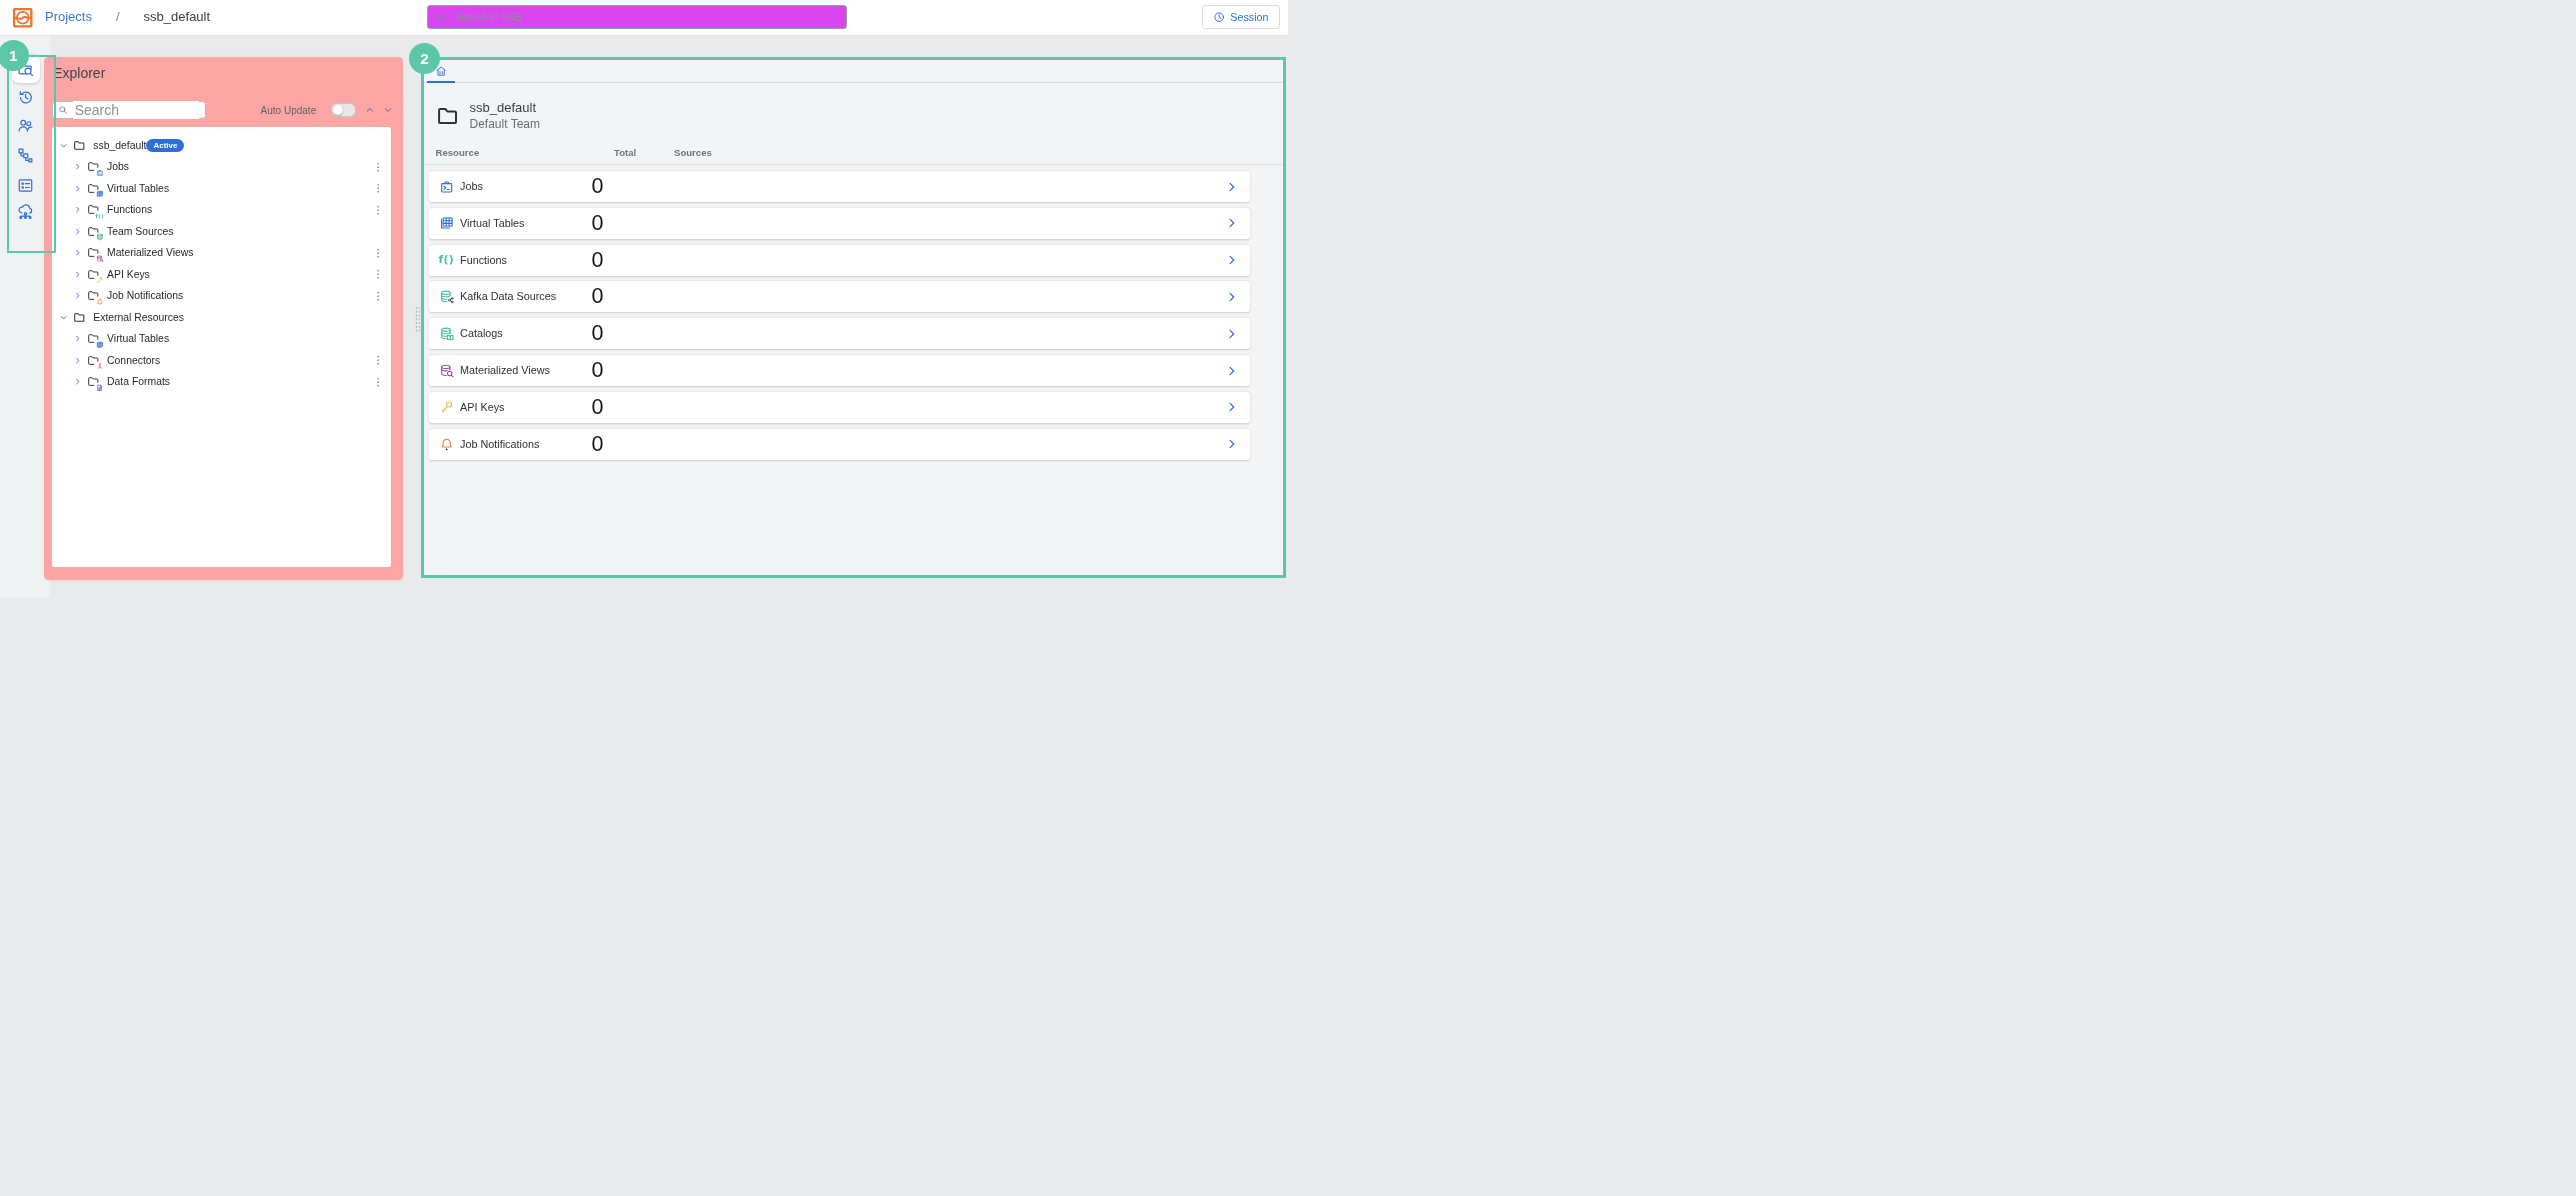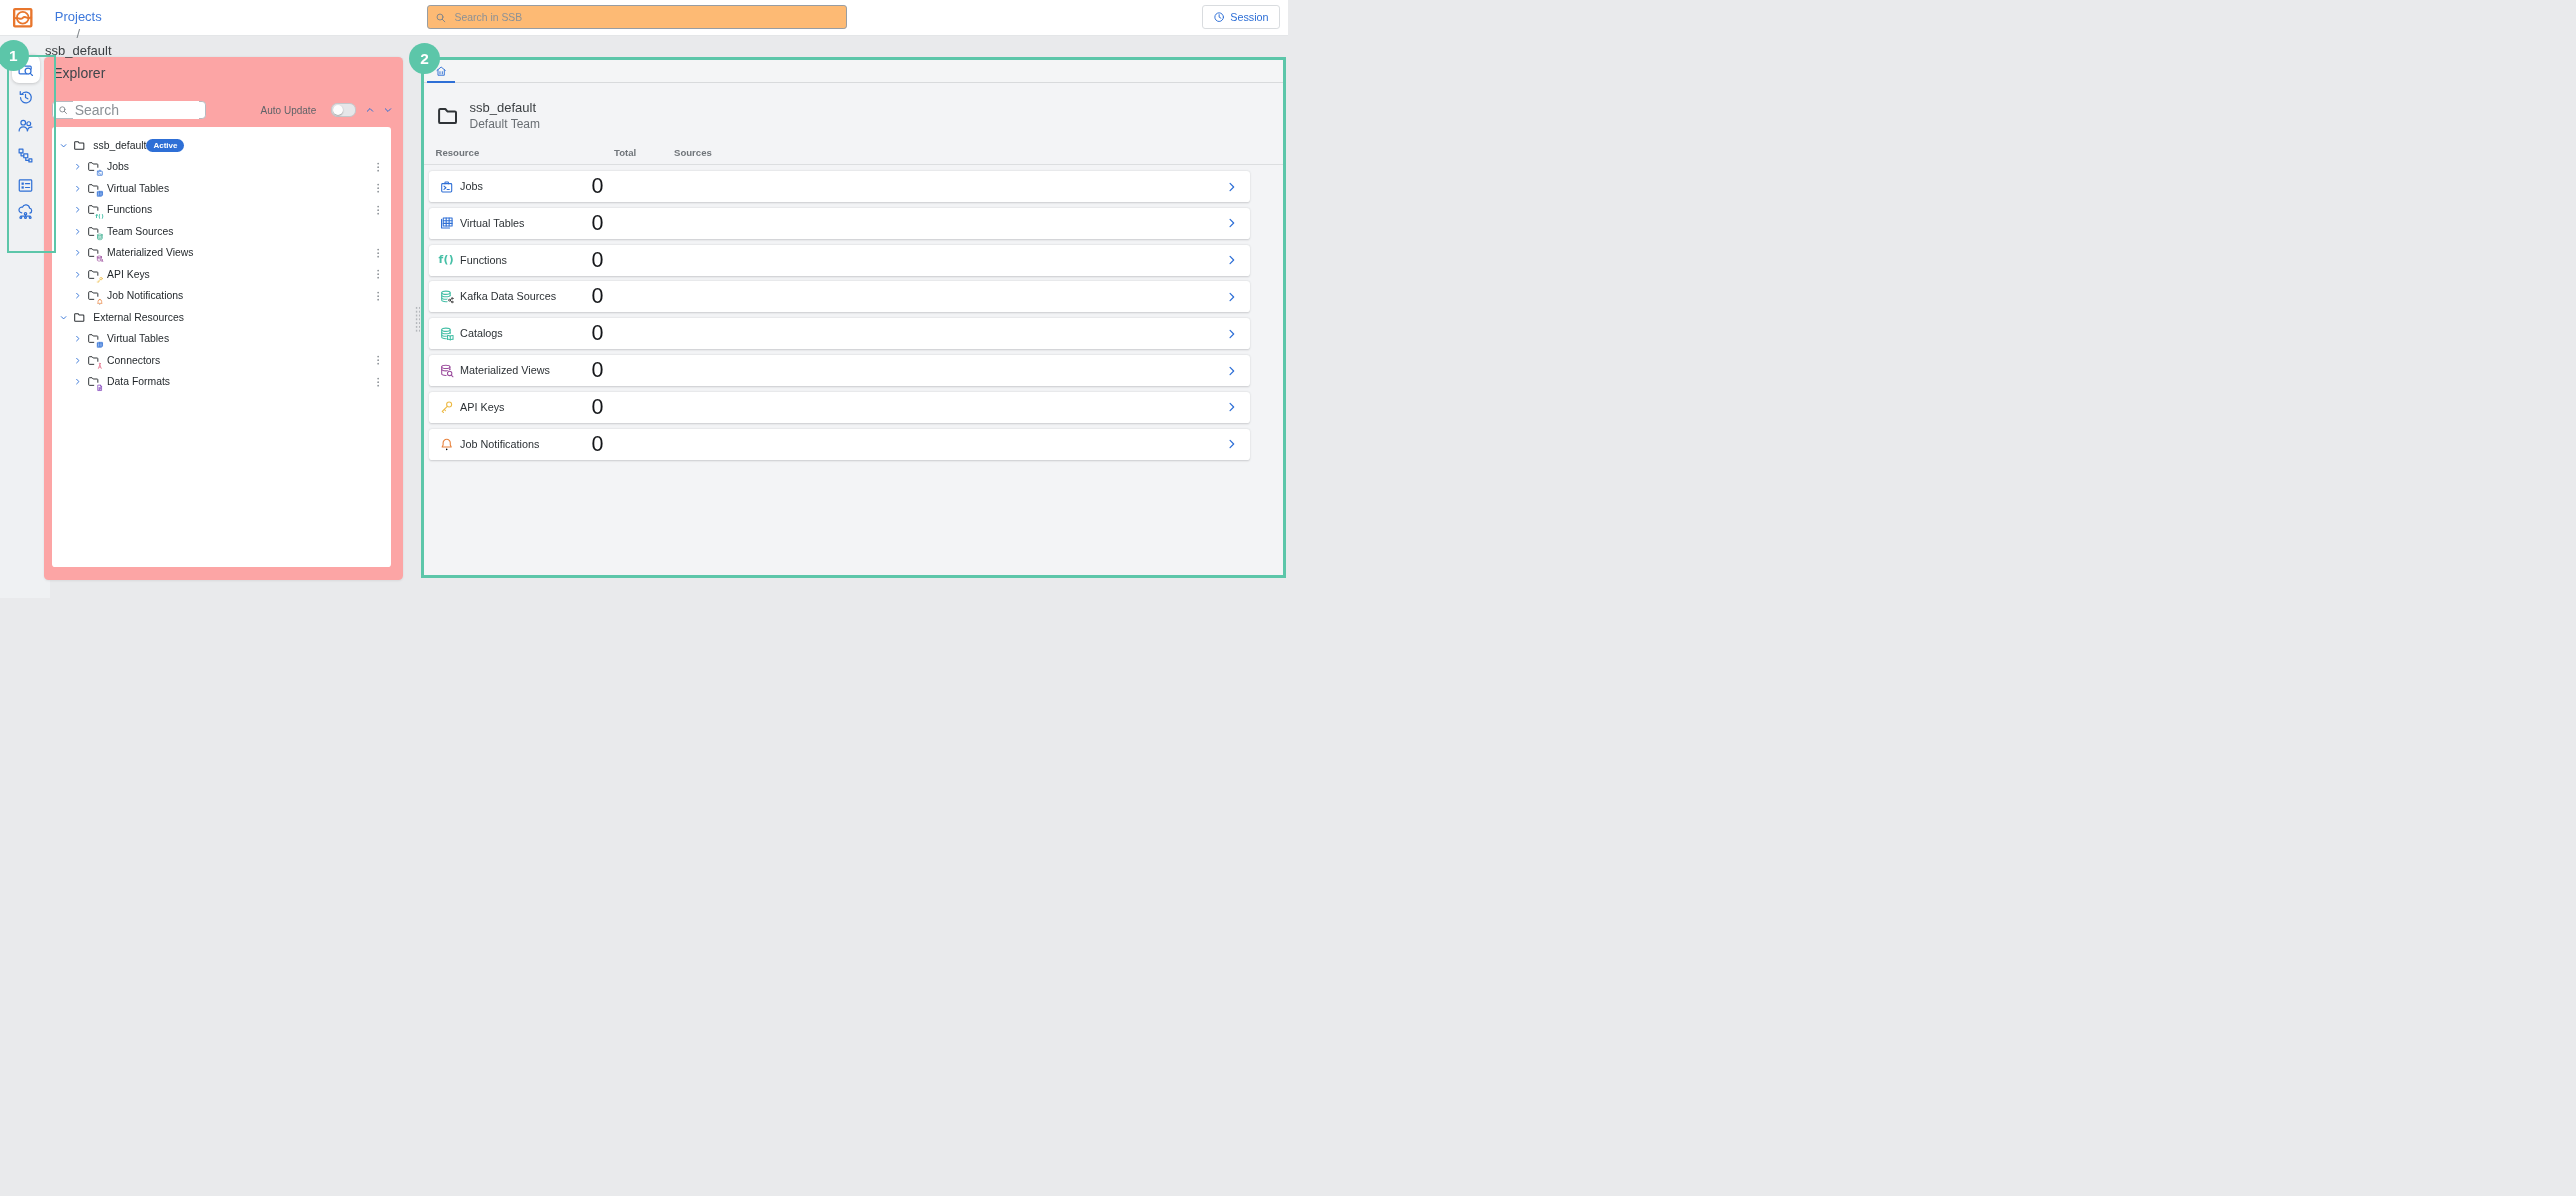"Projects" .crumb { flex-direction: column -> none; gap: 2px -> 24px }
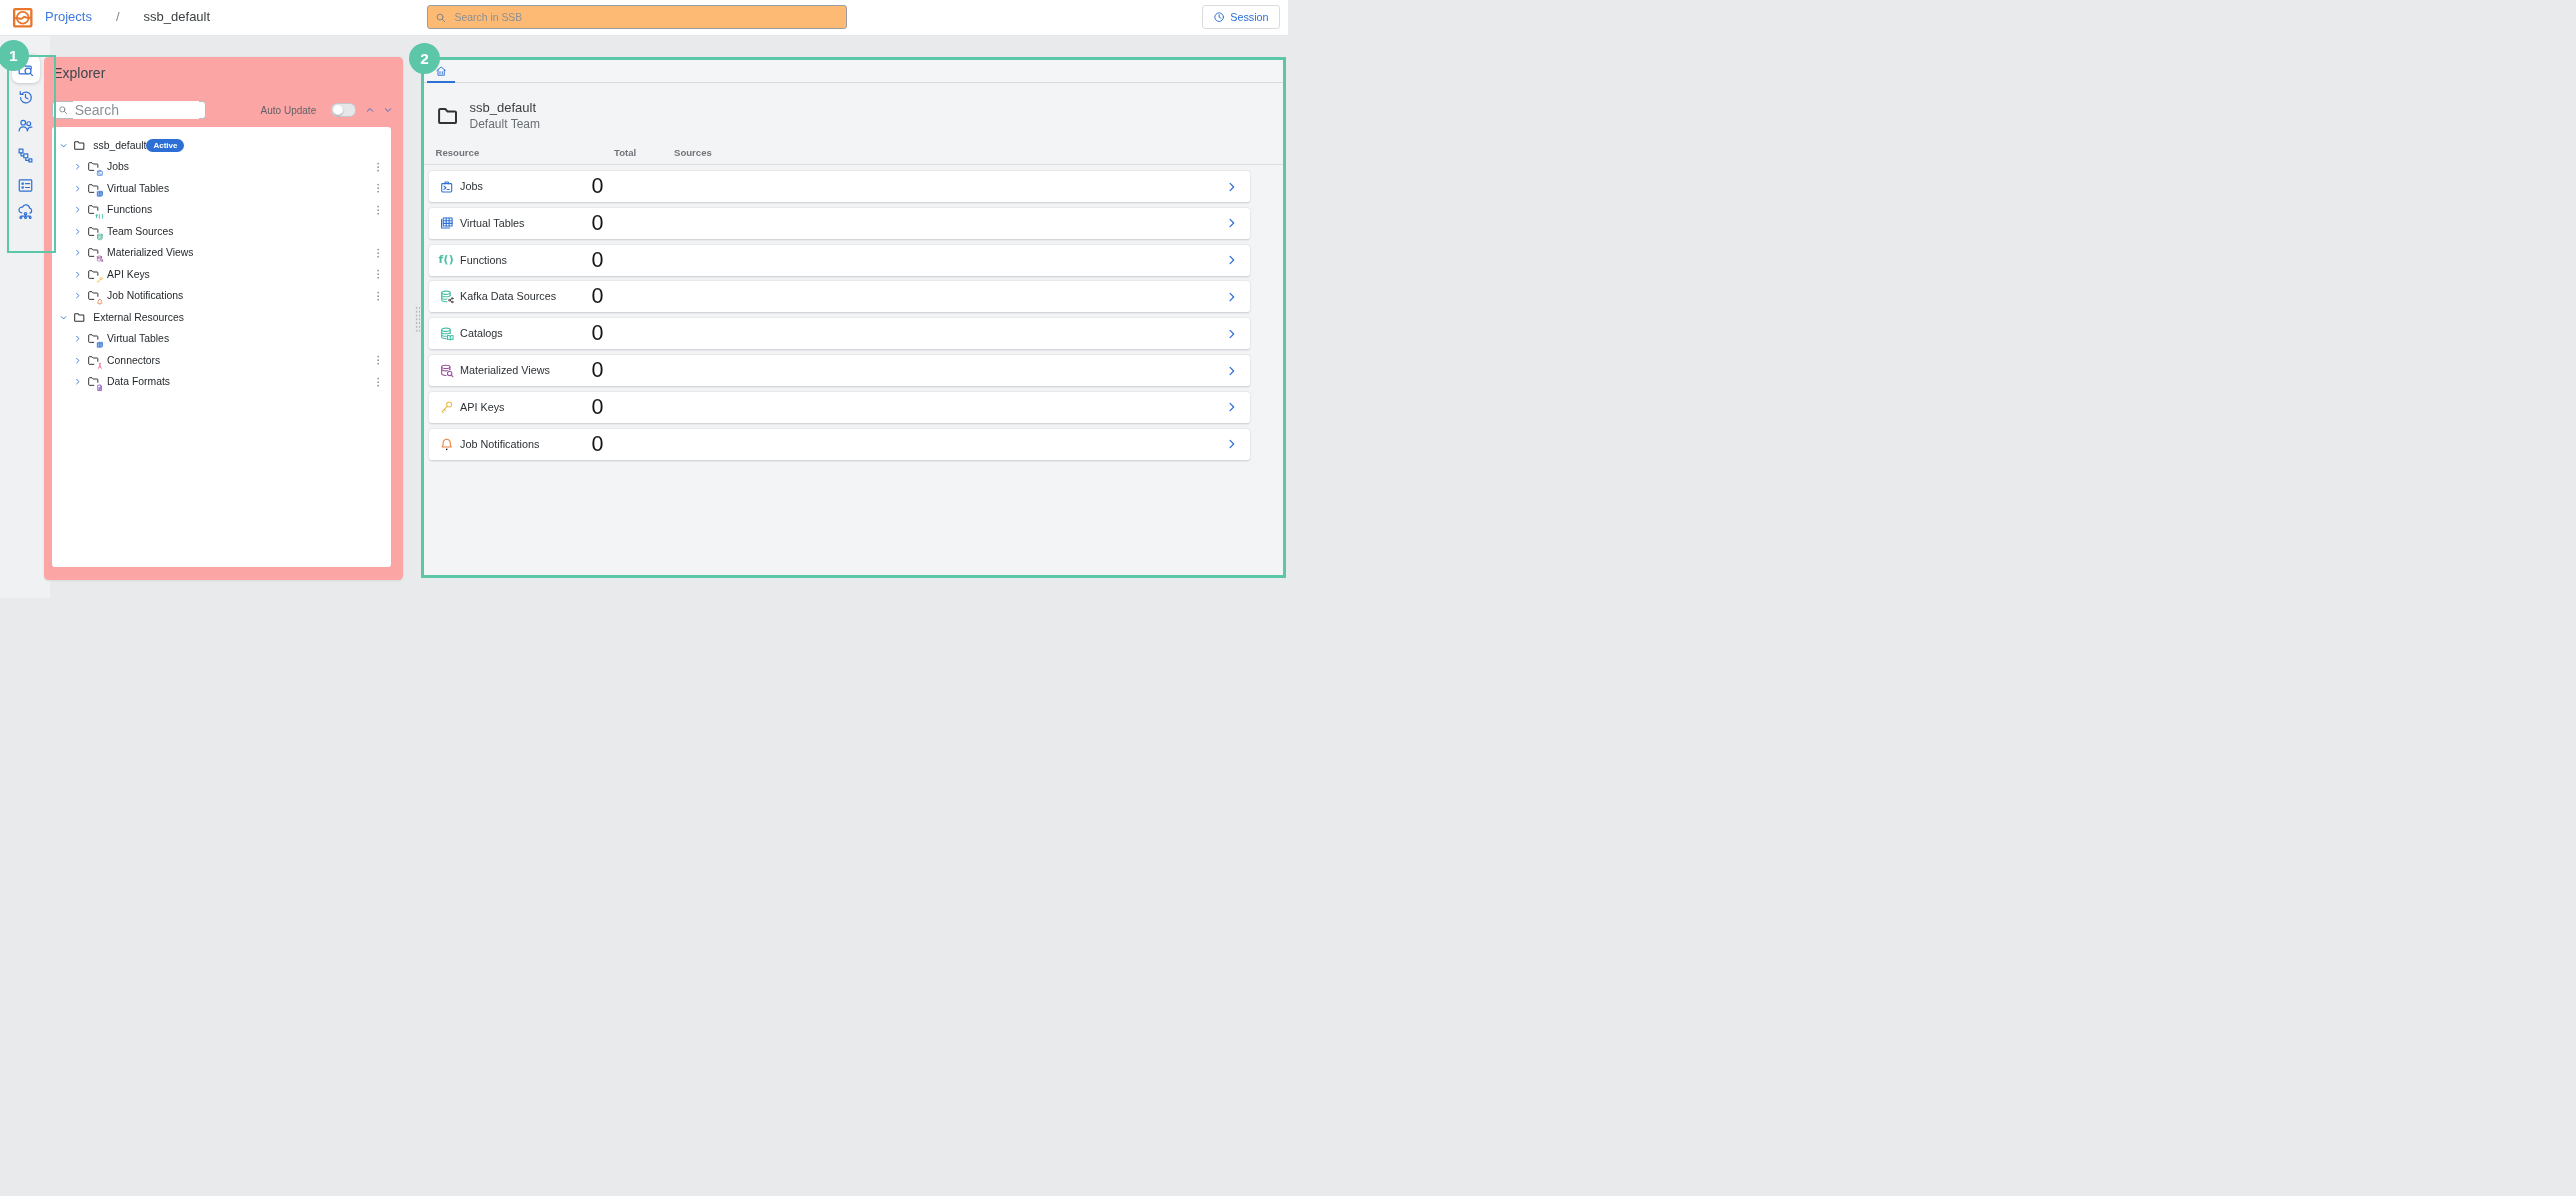"Search in SSB" .topsearch { background: #fdba74 -> #d946ef }
